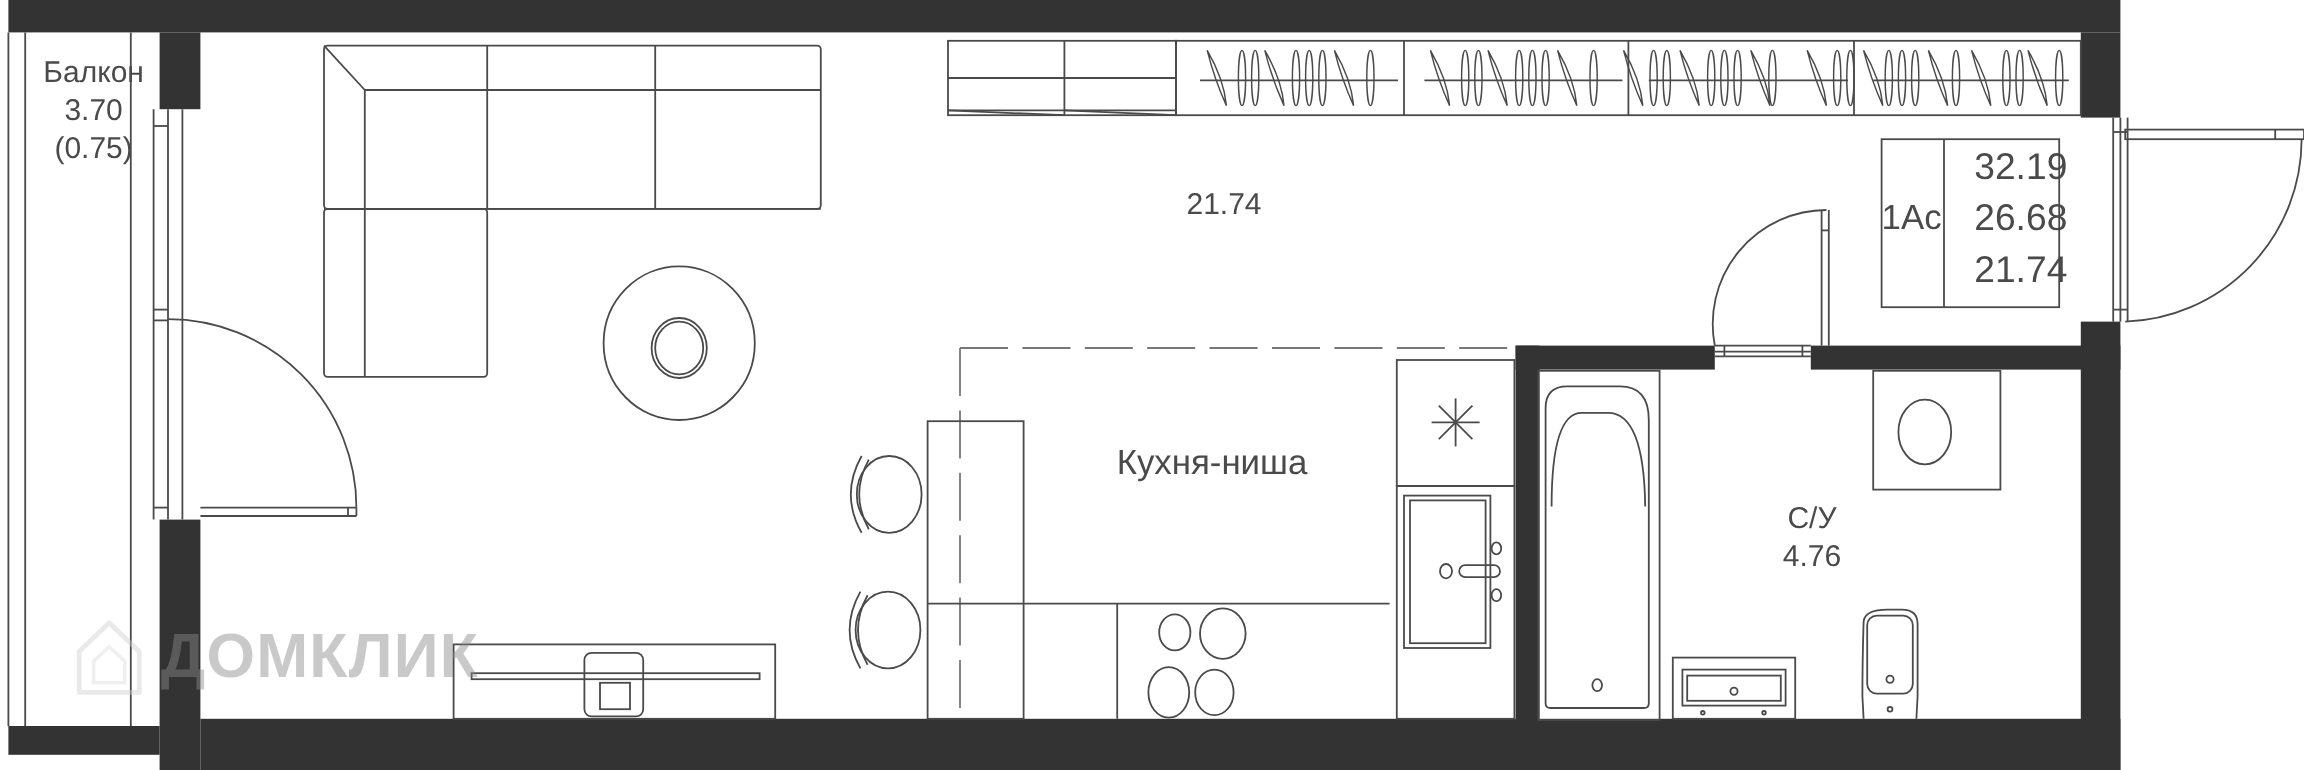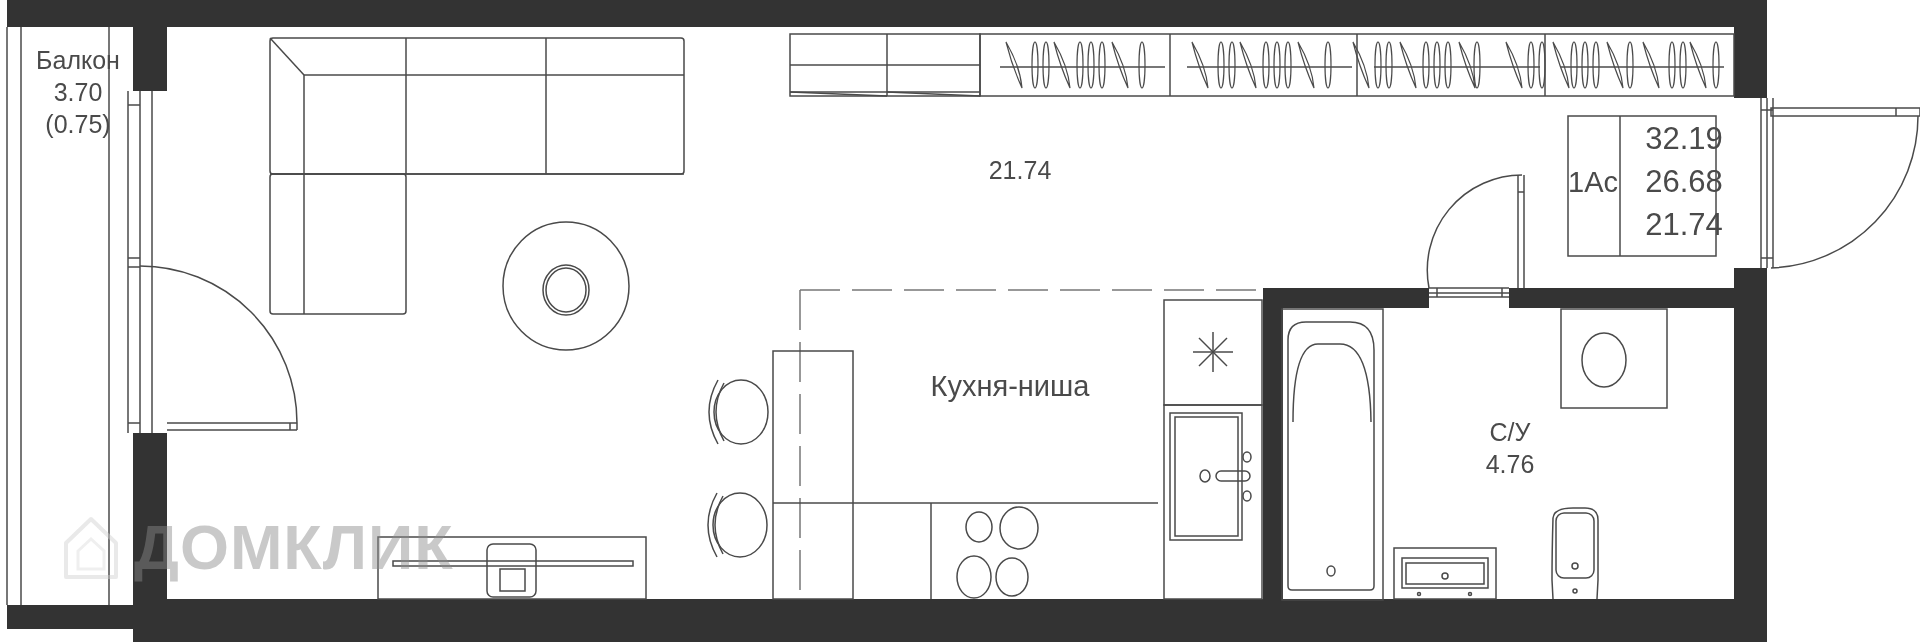"ДОМКЛИК" #watermark .wm-text { font-size: 63px -> 52px }
